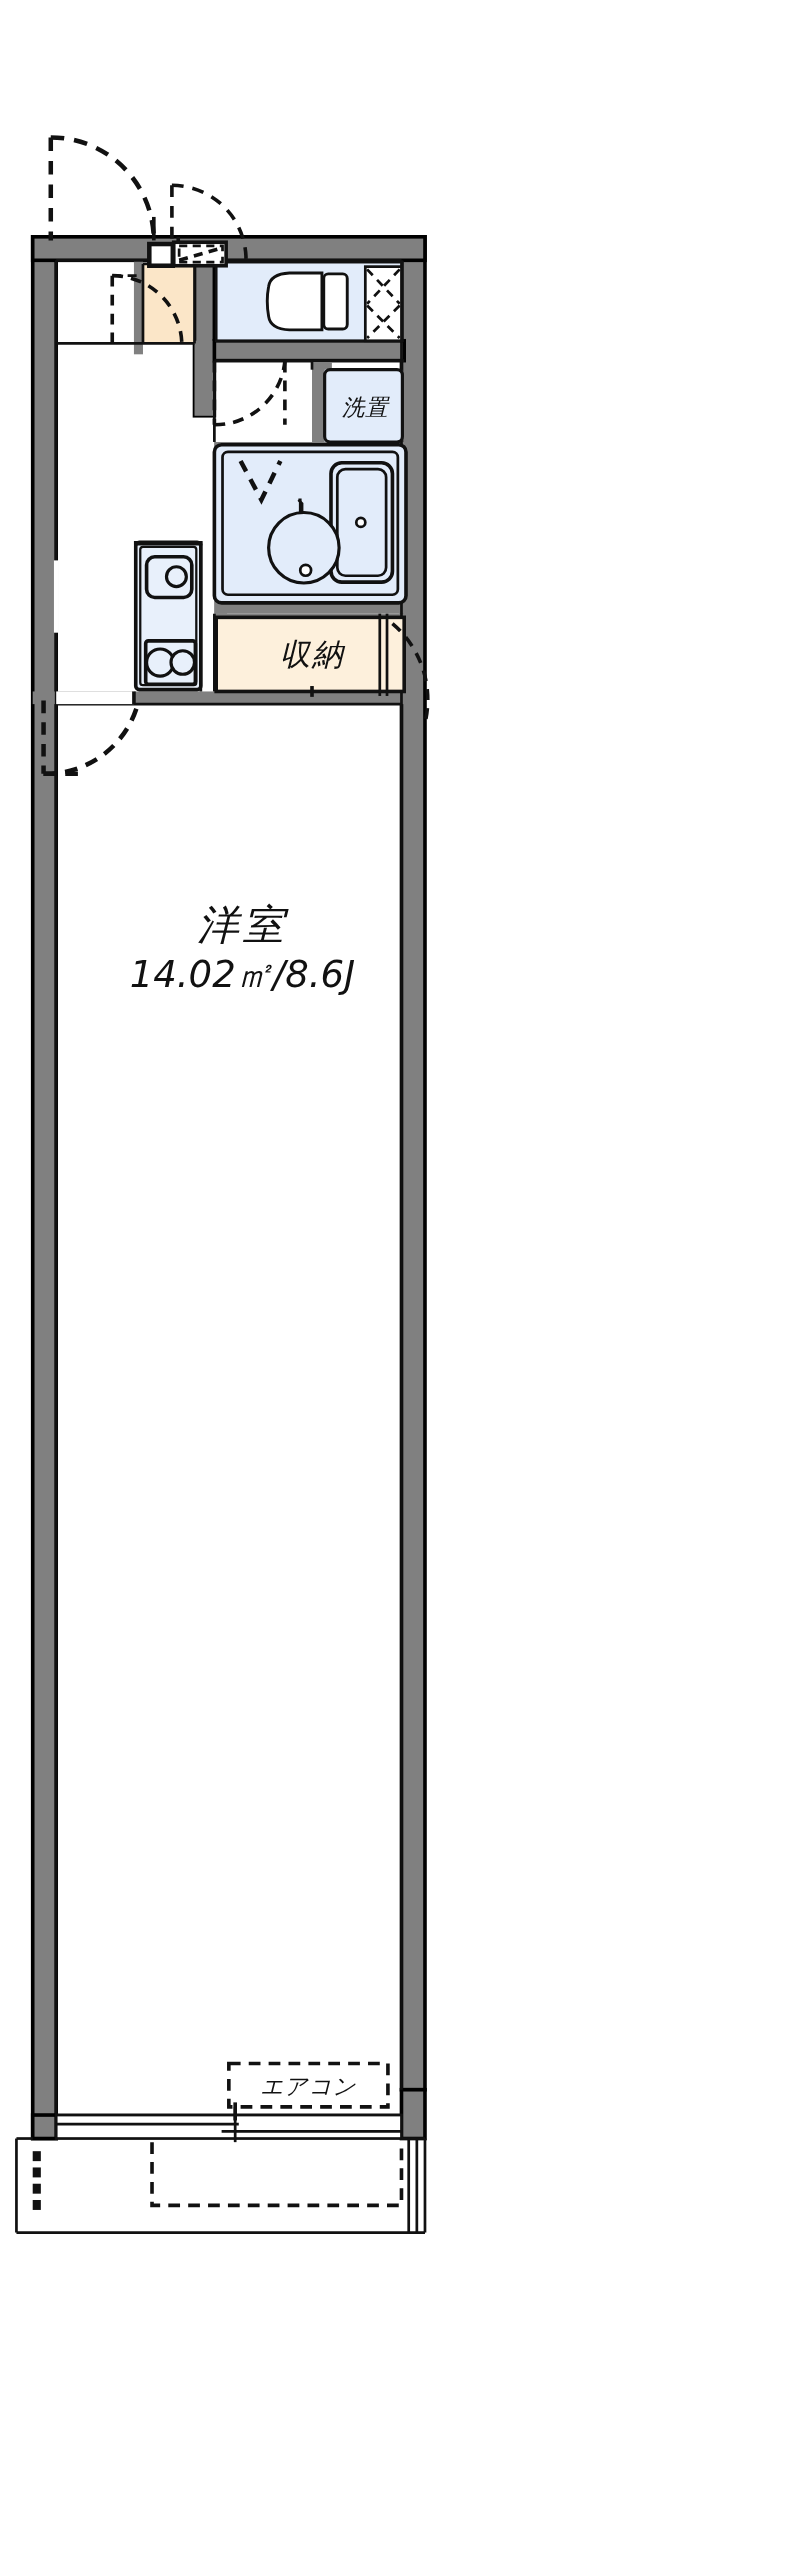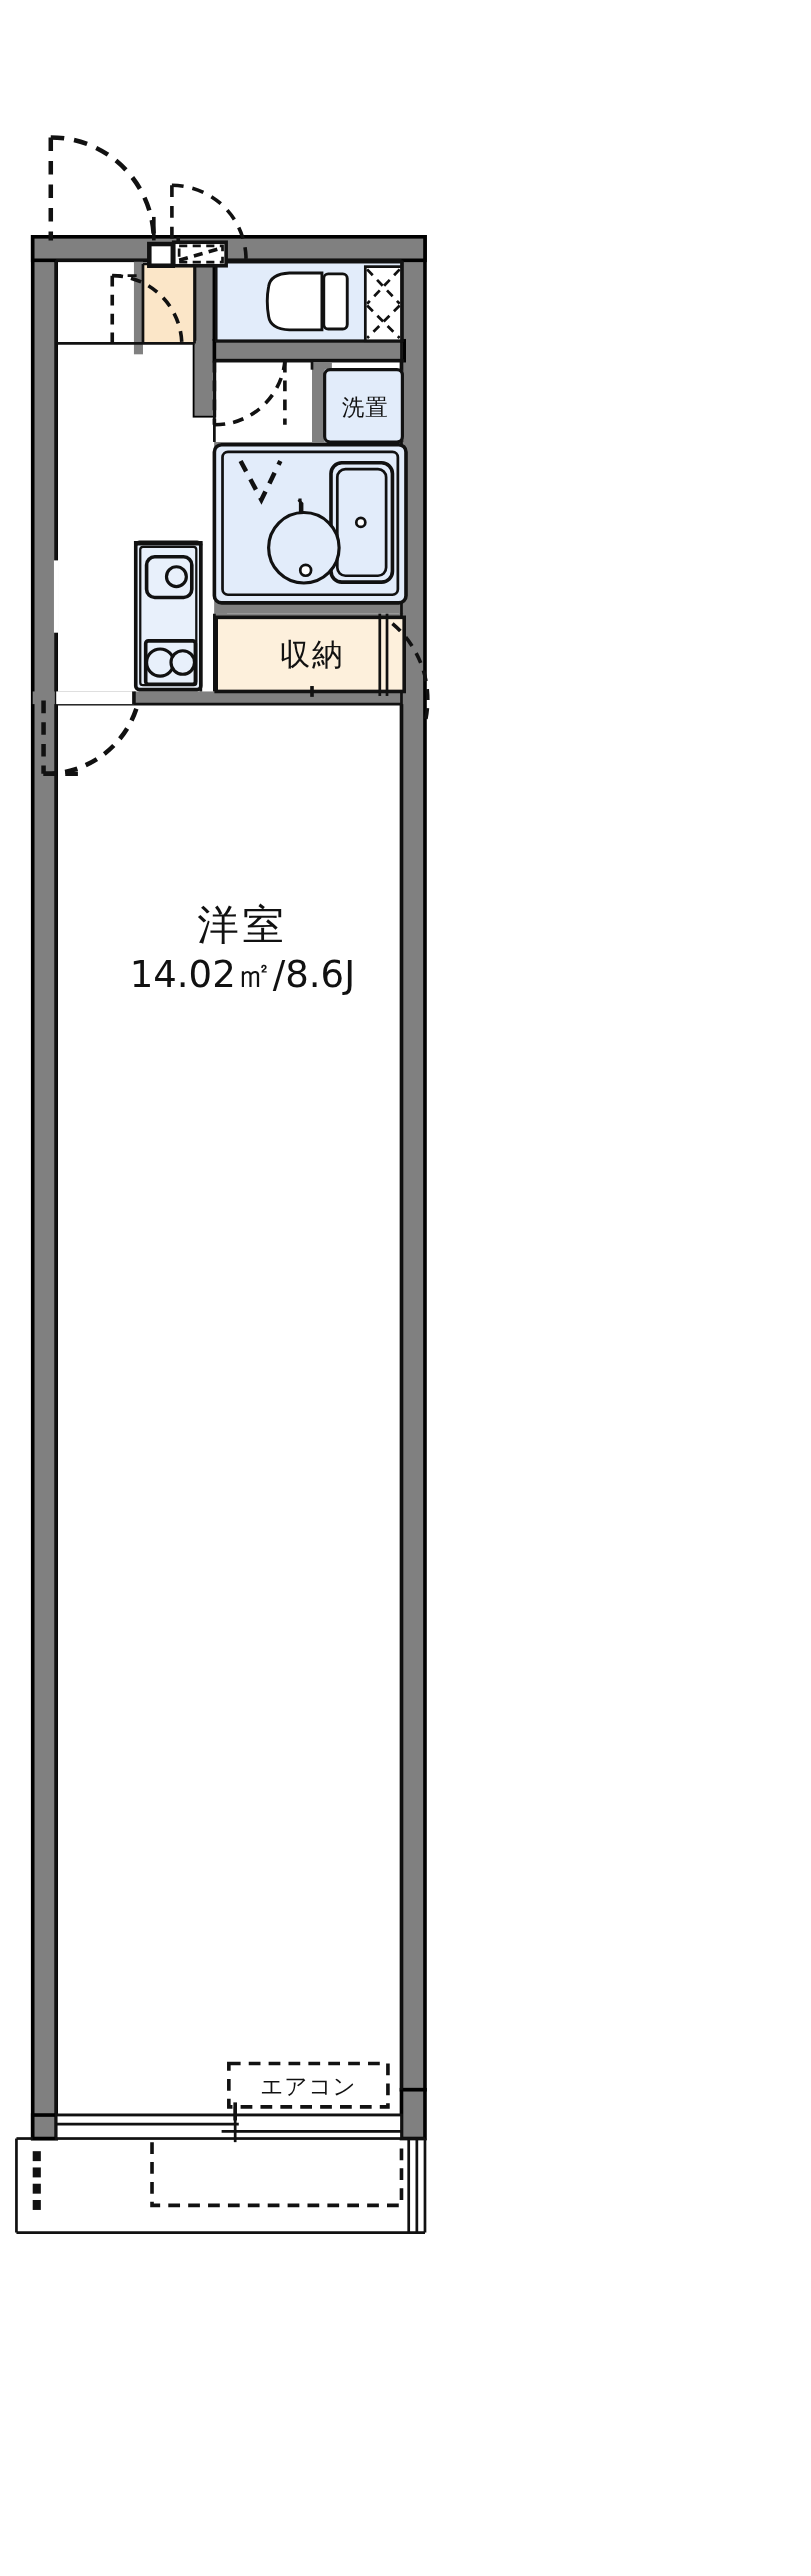"洗置" #plan-root { font-style: none -> italic }
